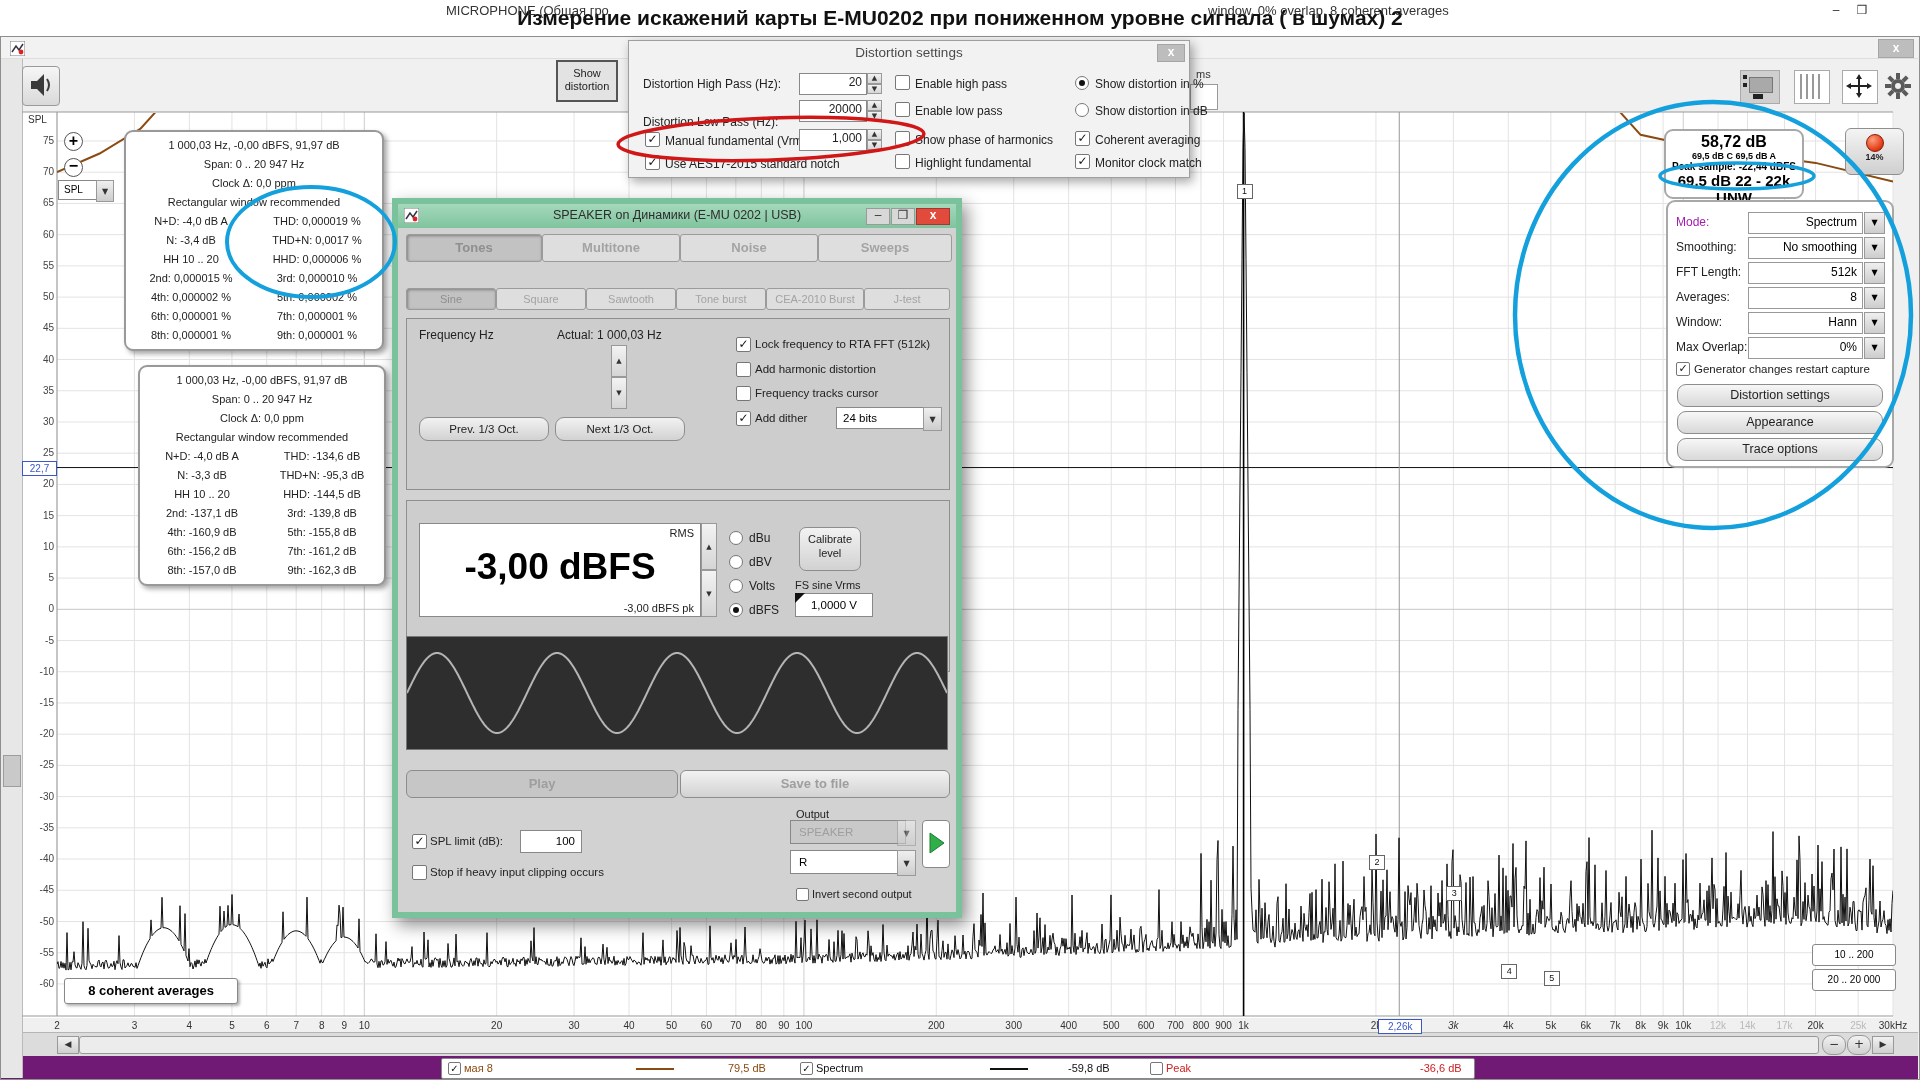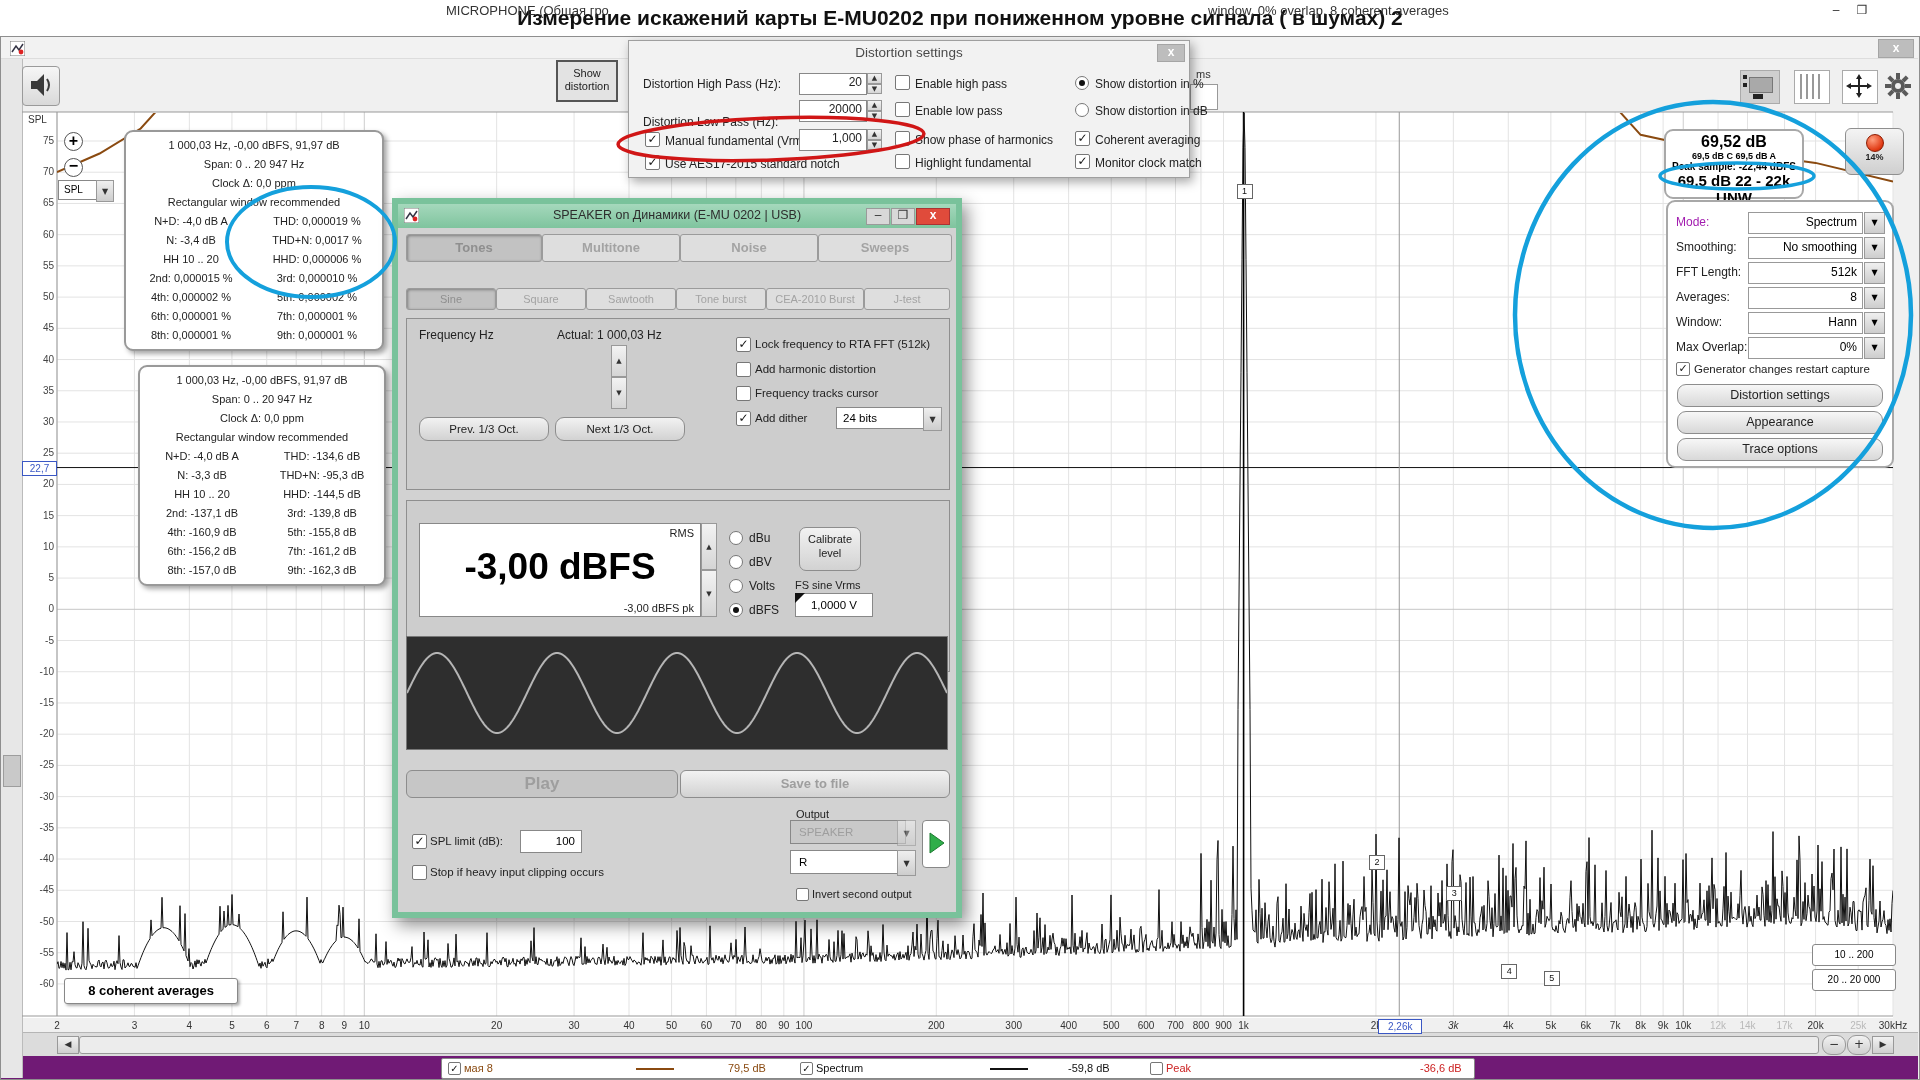"69,52 dB" div { text: 69,52 -> 58,72 }
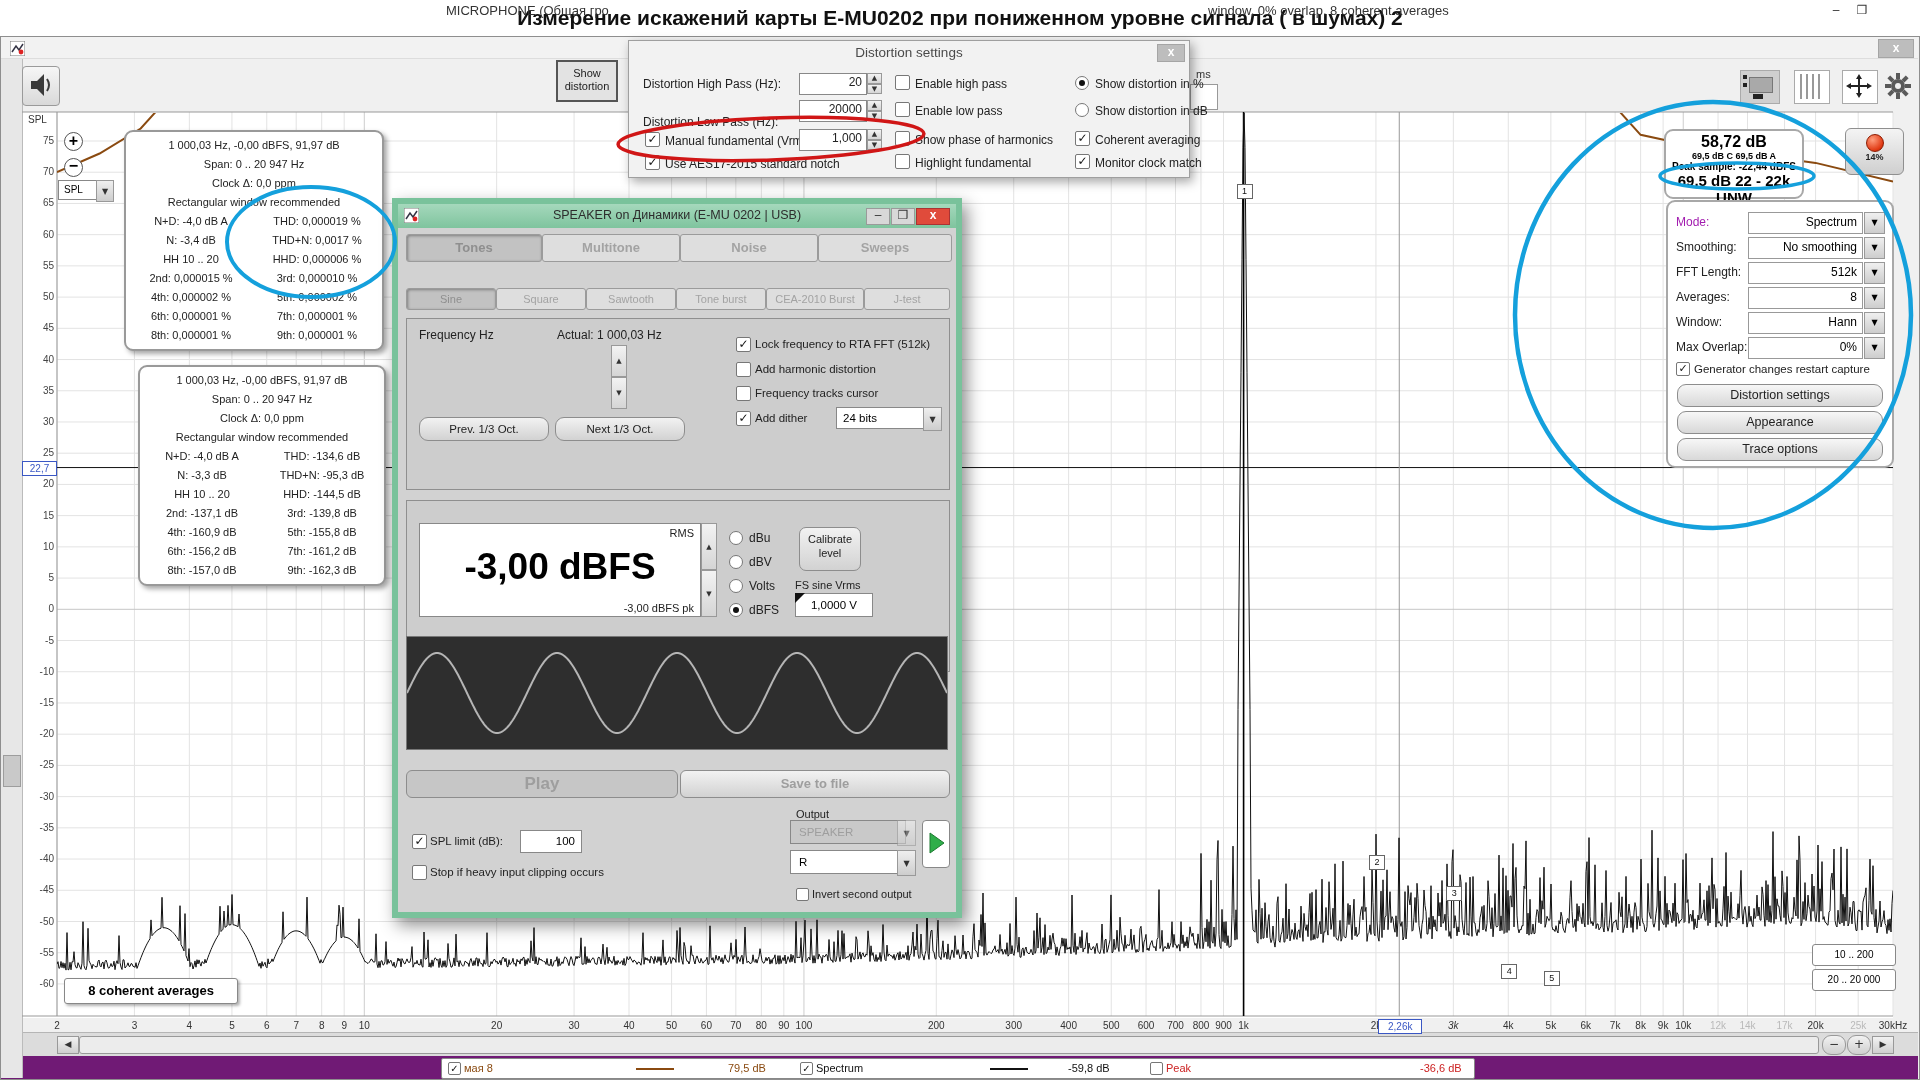"Play" div.gbtn { font-size: 17px -> 13px }
